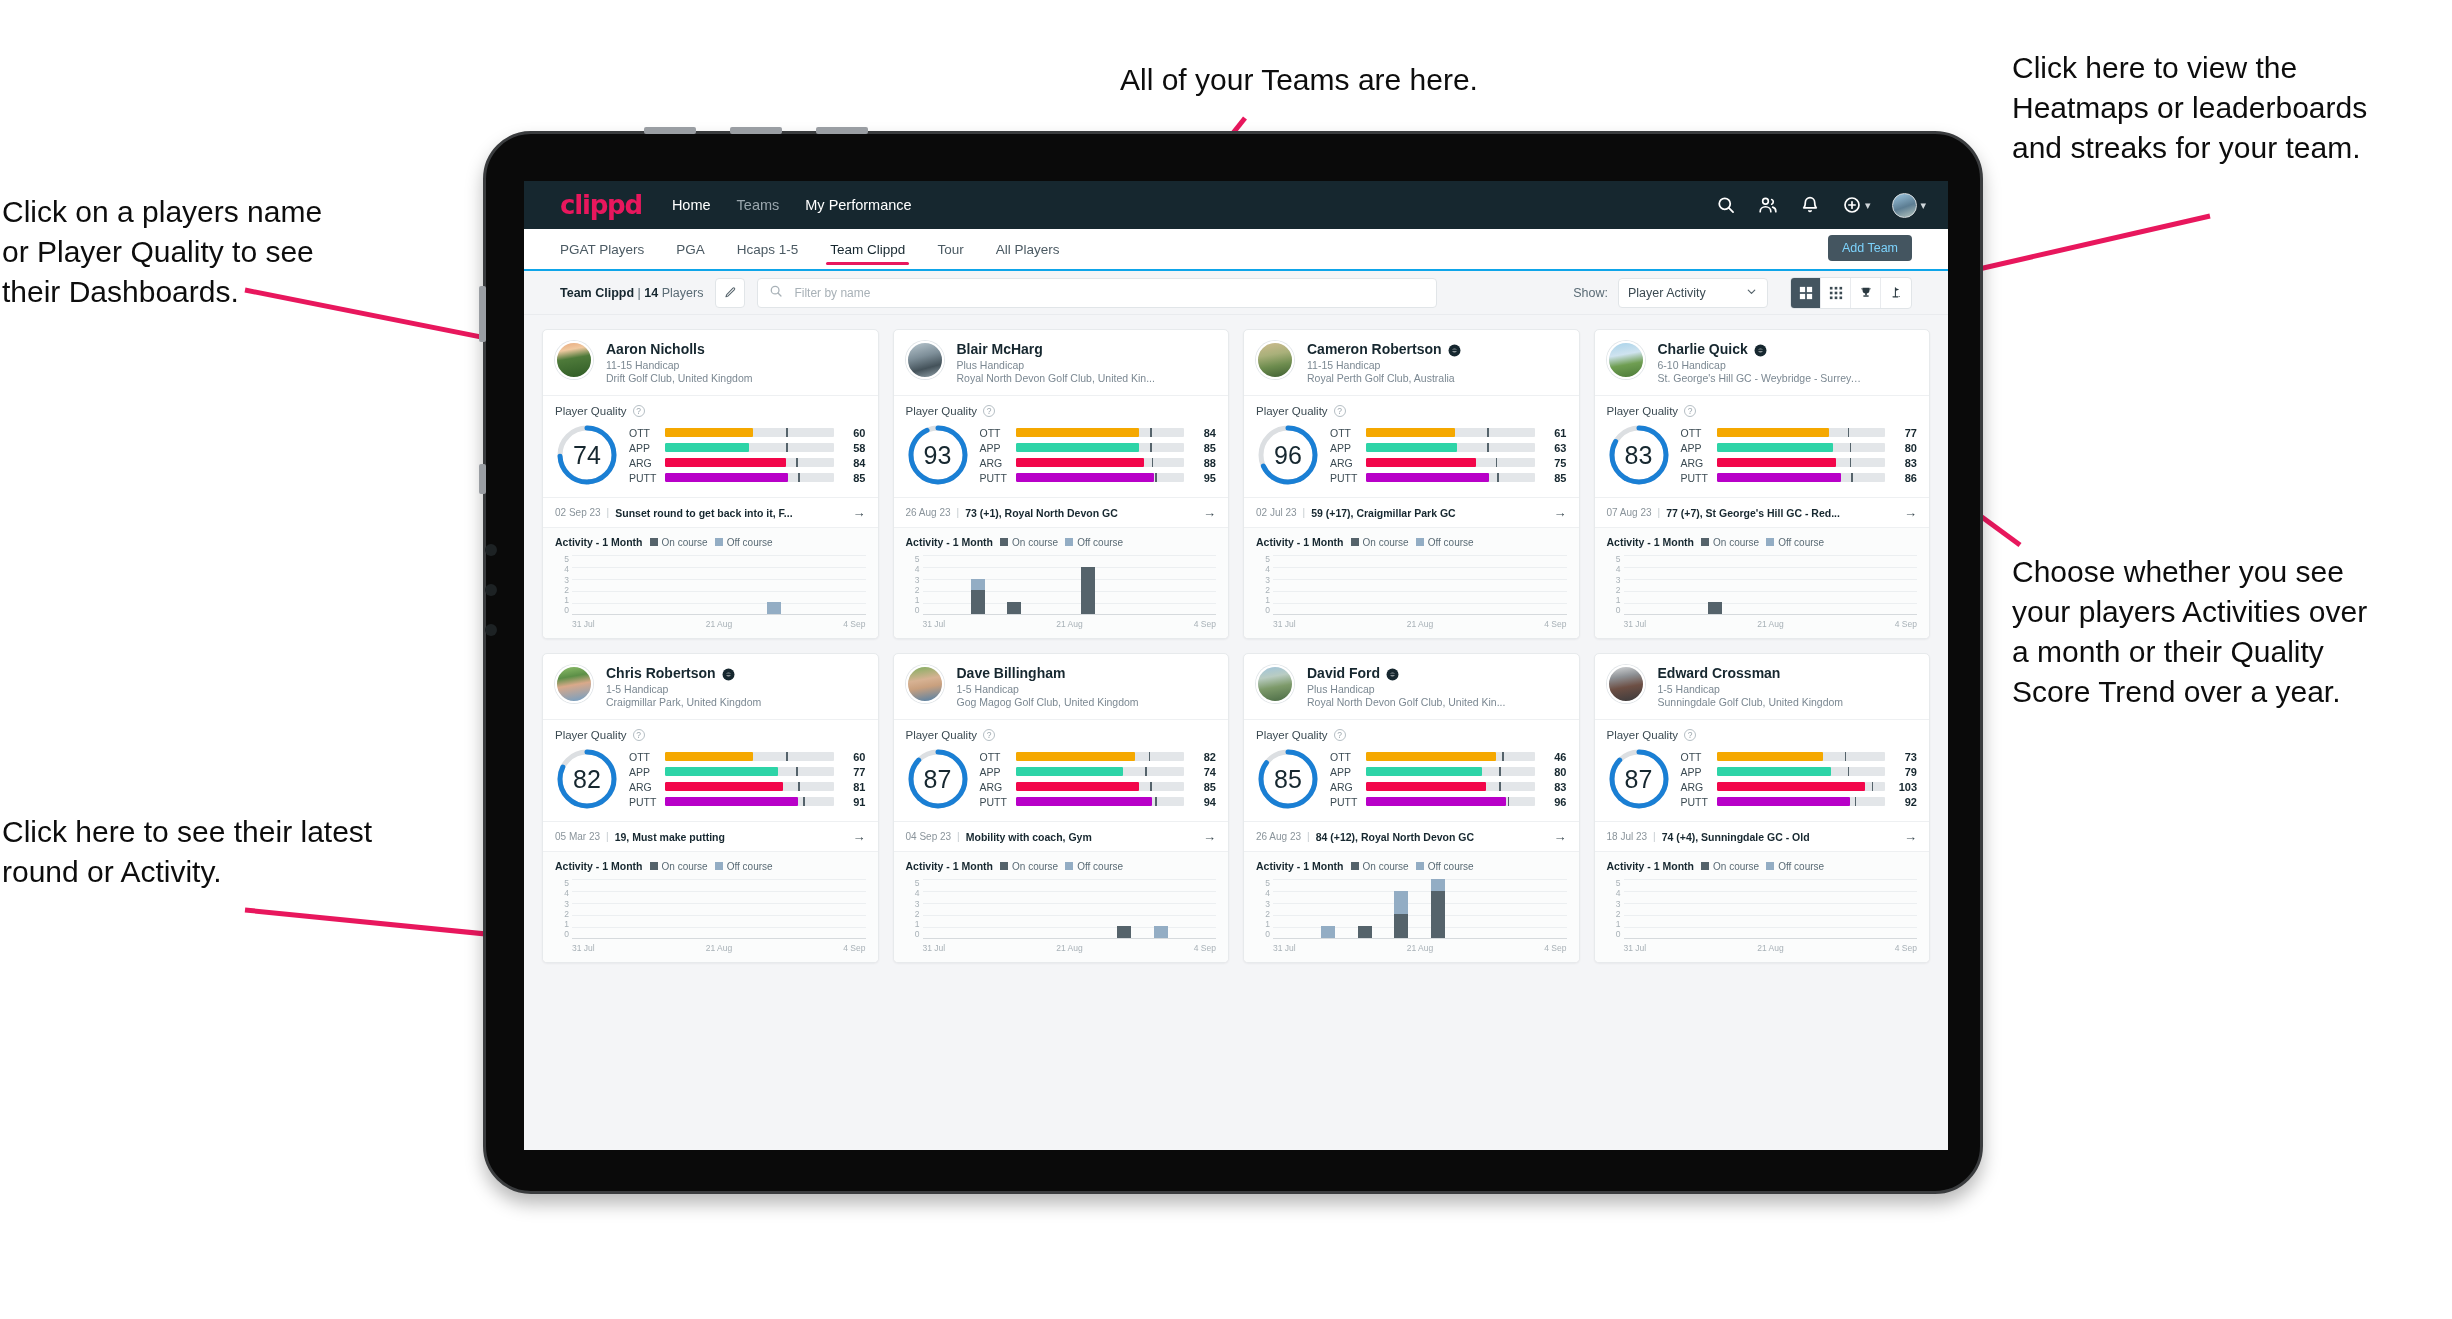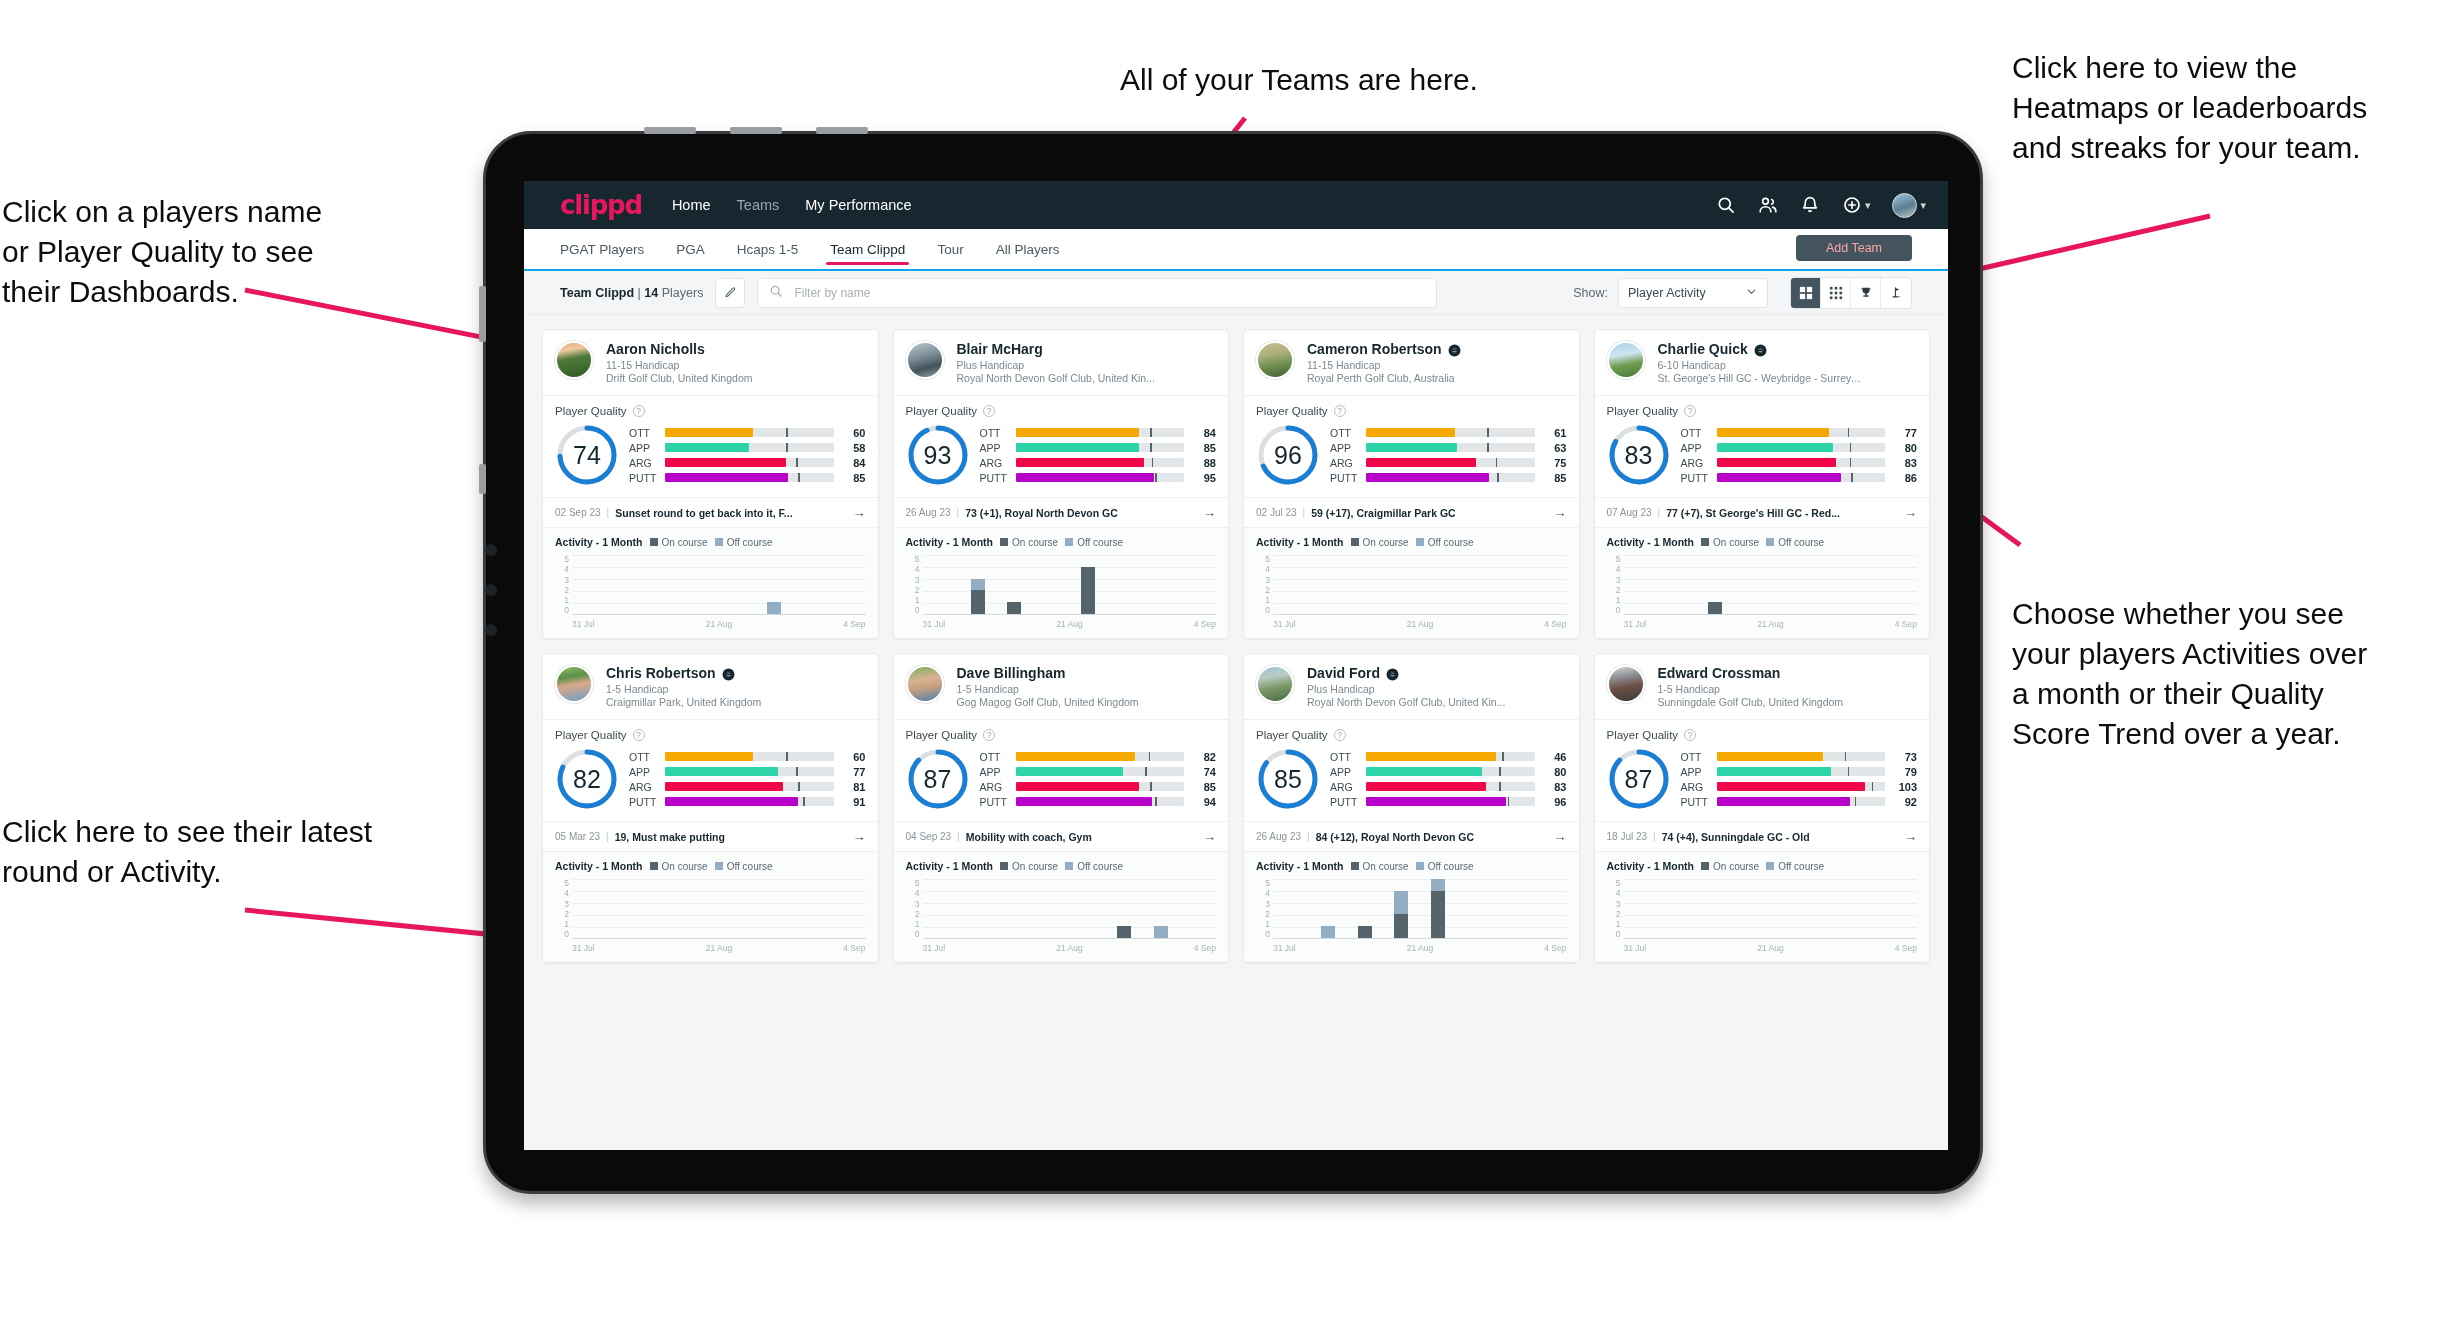"Add Team" #add-team-btn { color: #fca5a5 -> #7dd3fc; padding: 6px 30px -> 6px 14px }
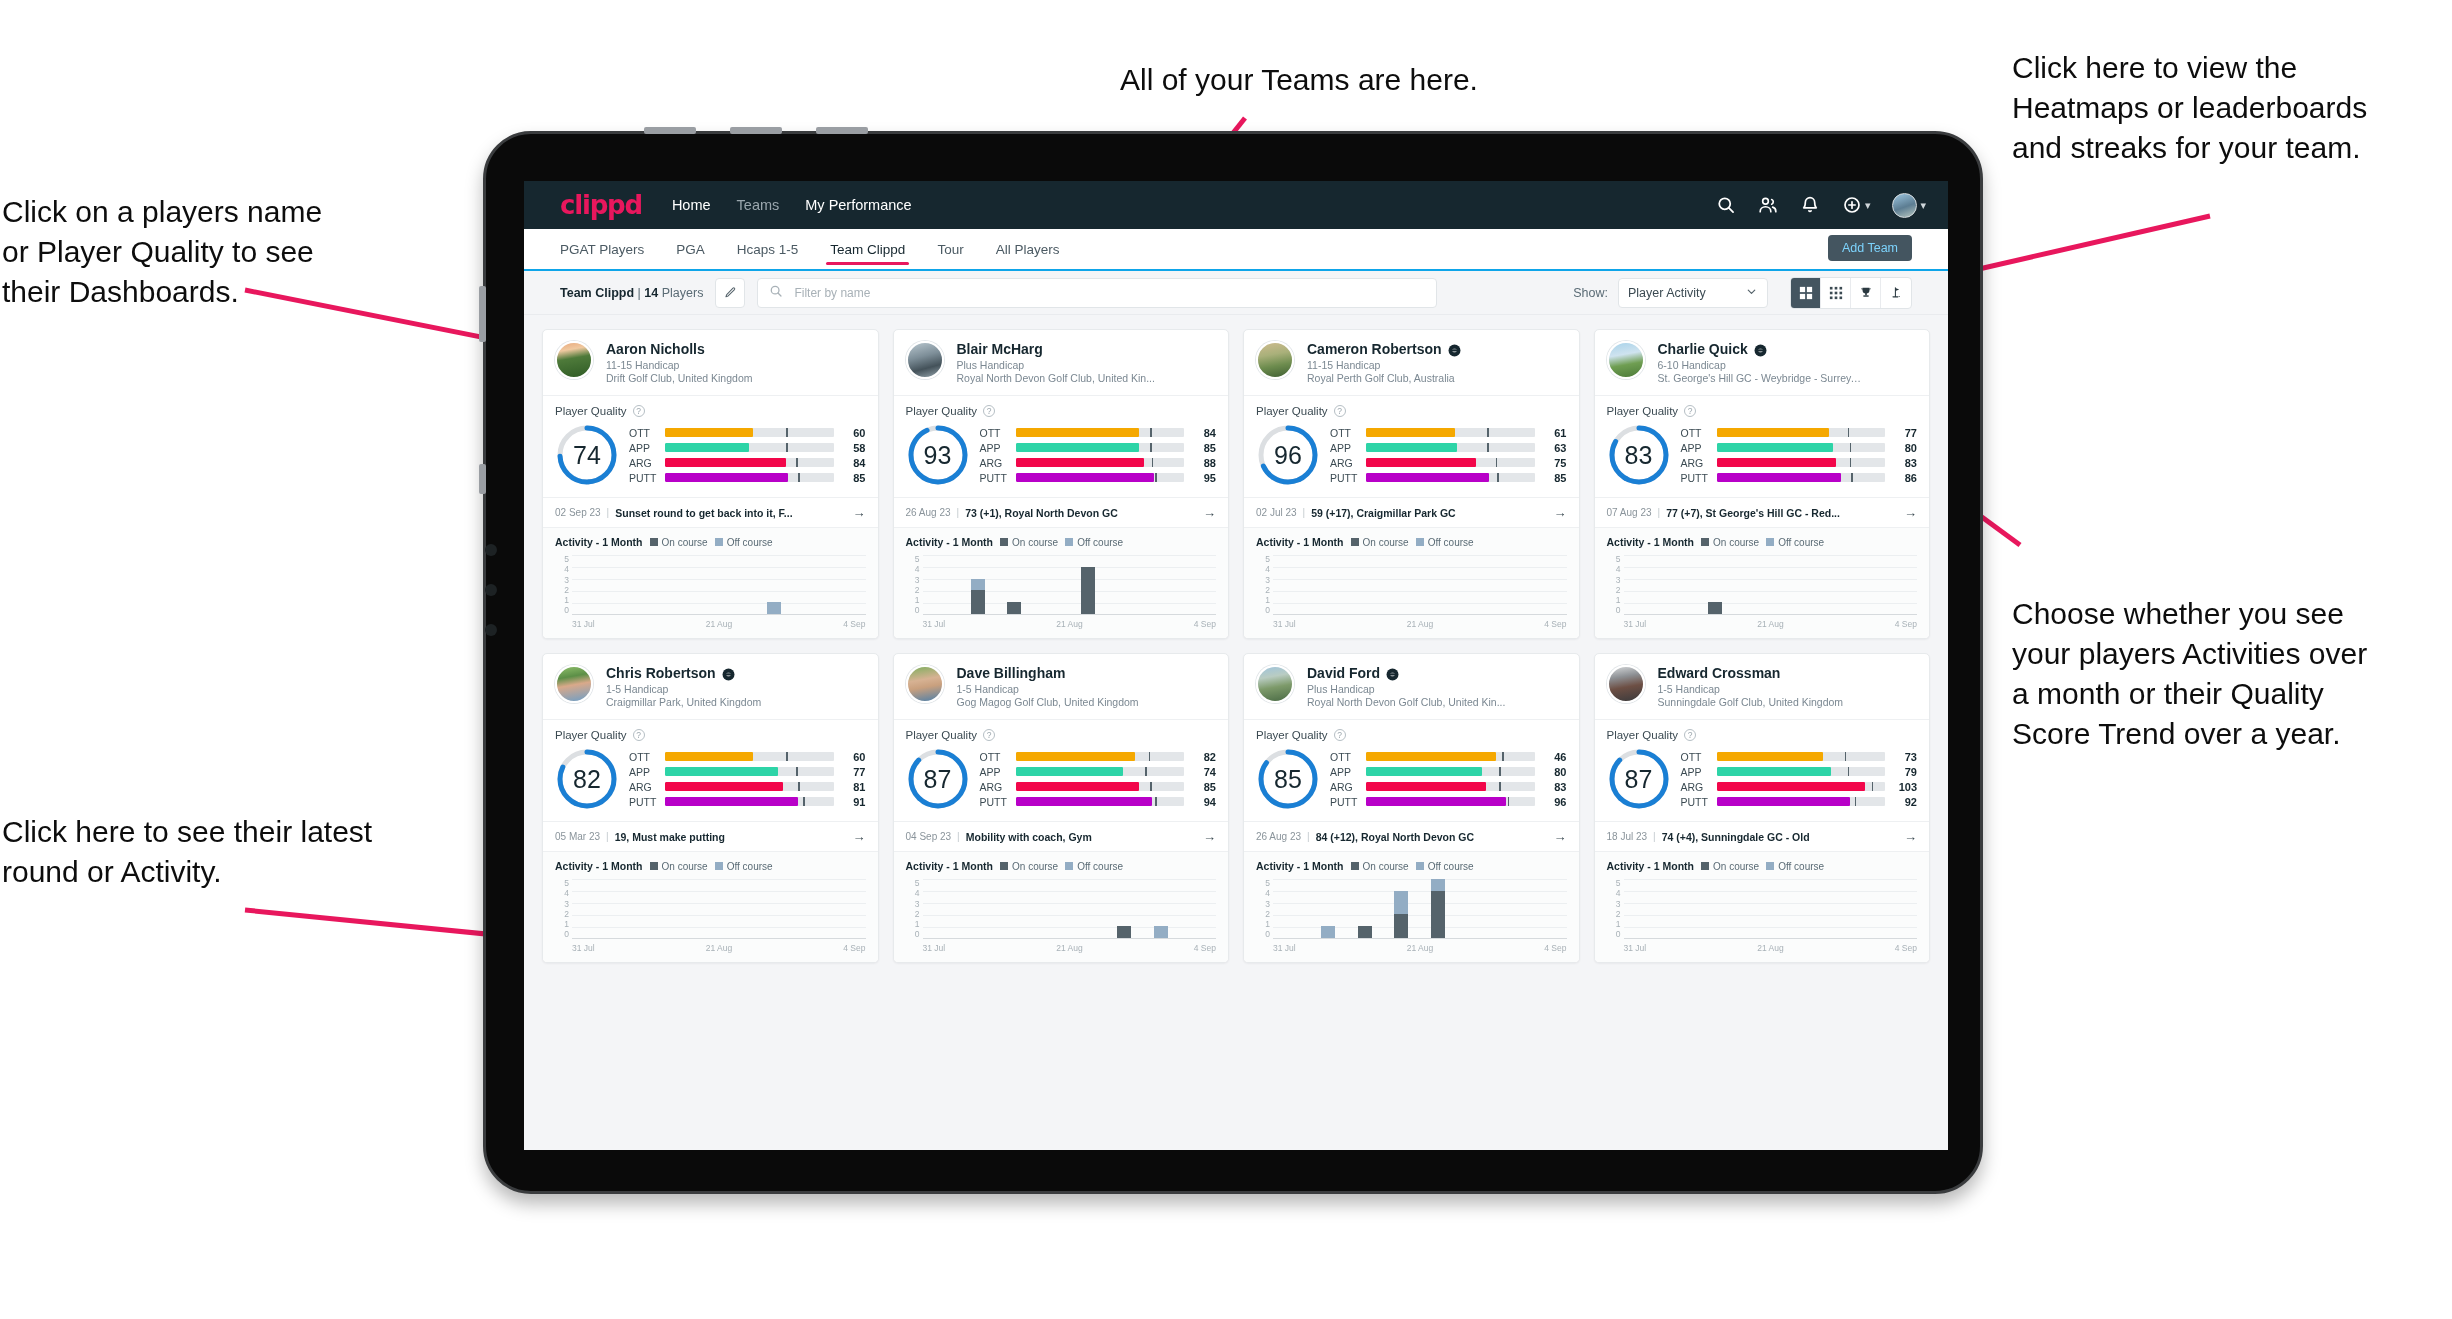"Choose whether you see" #annot-activity-qst { top: 594px -> 552px }
